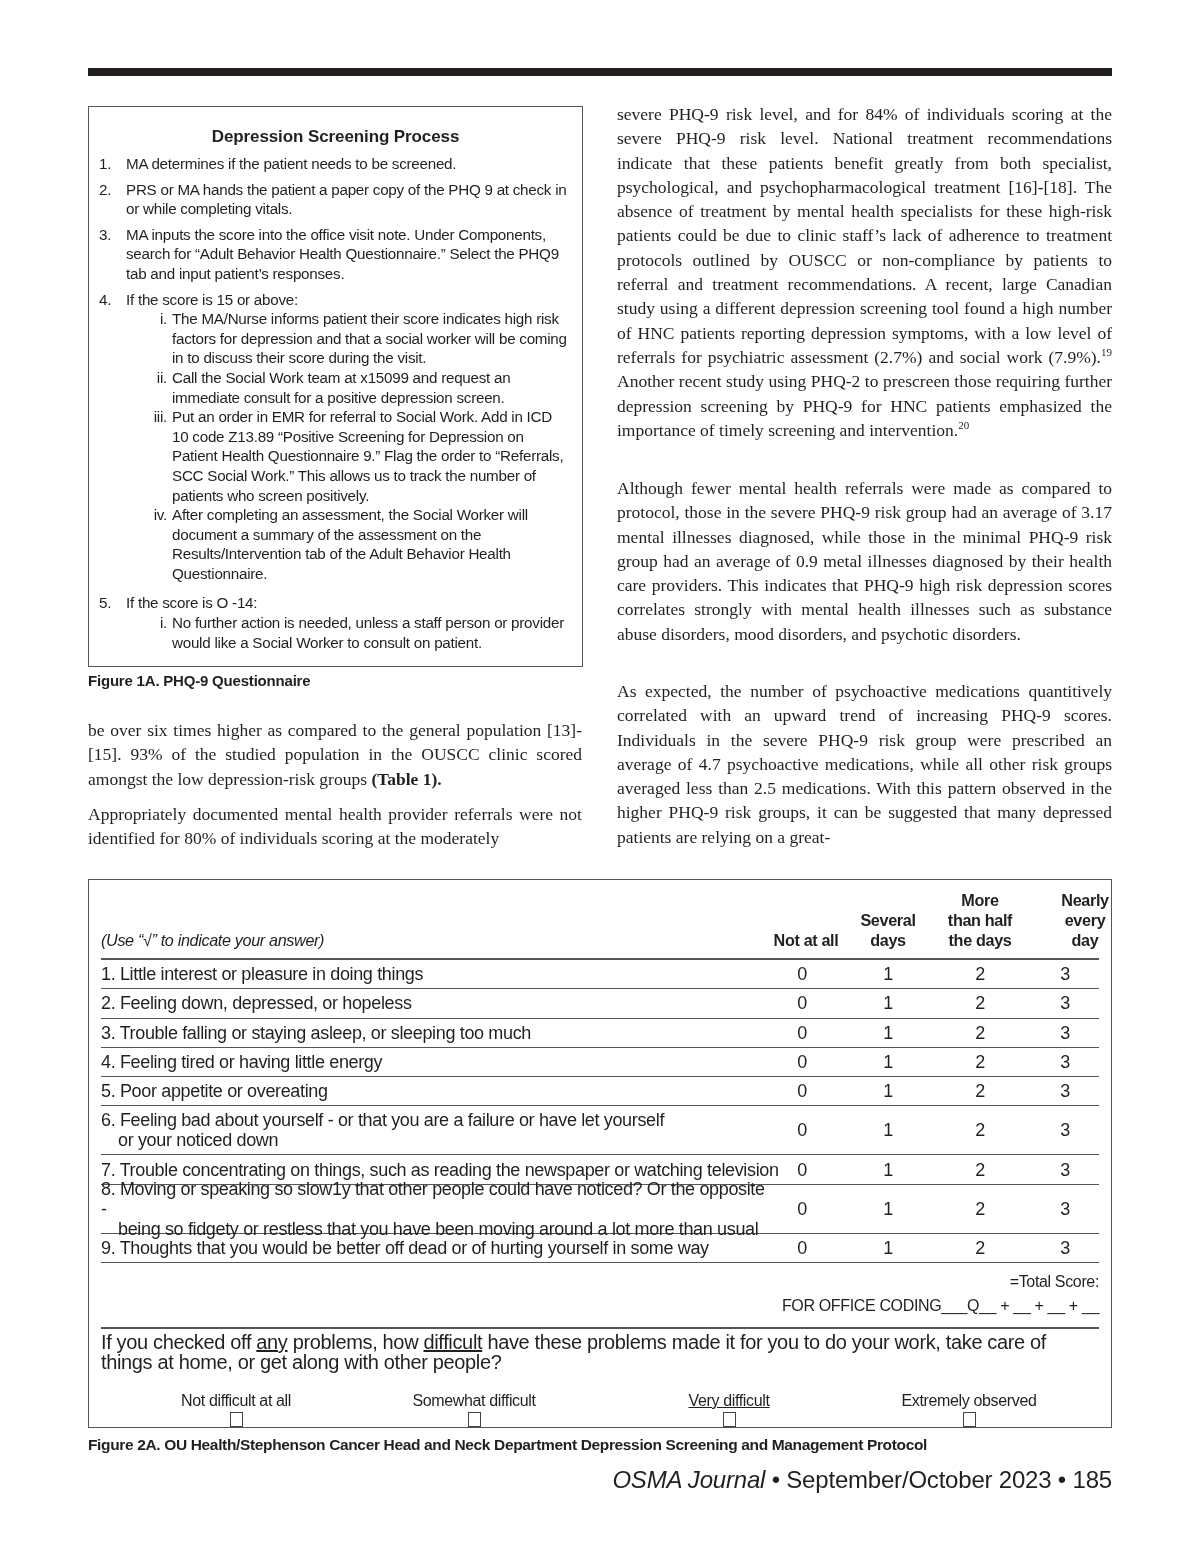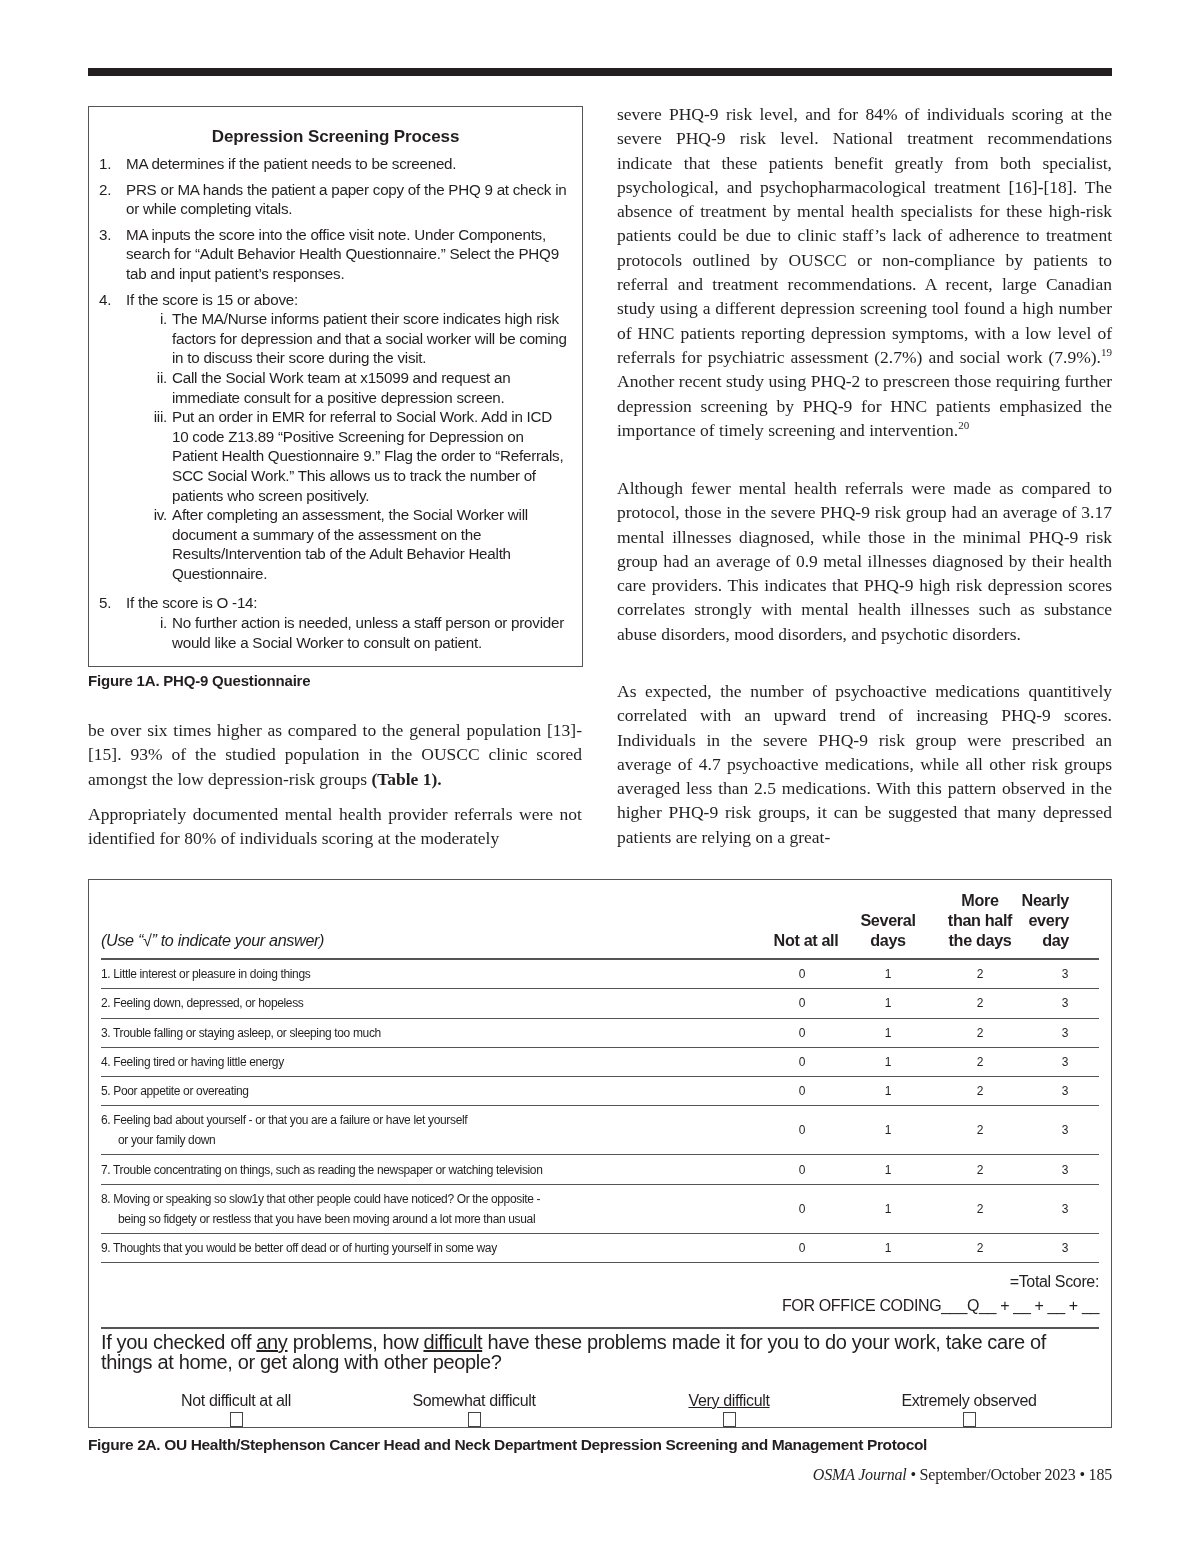"Nearly" div.col-head { left: 904px -> 952px; text-align: right -> none }
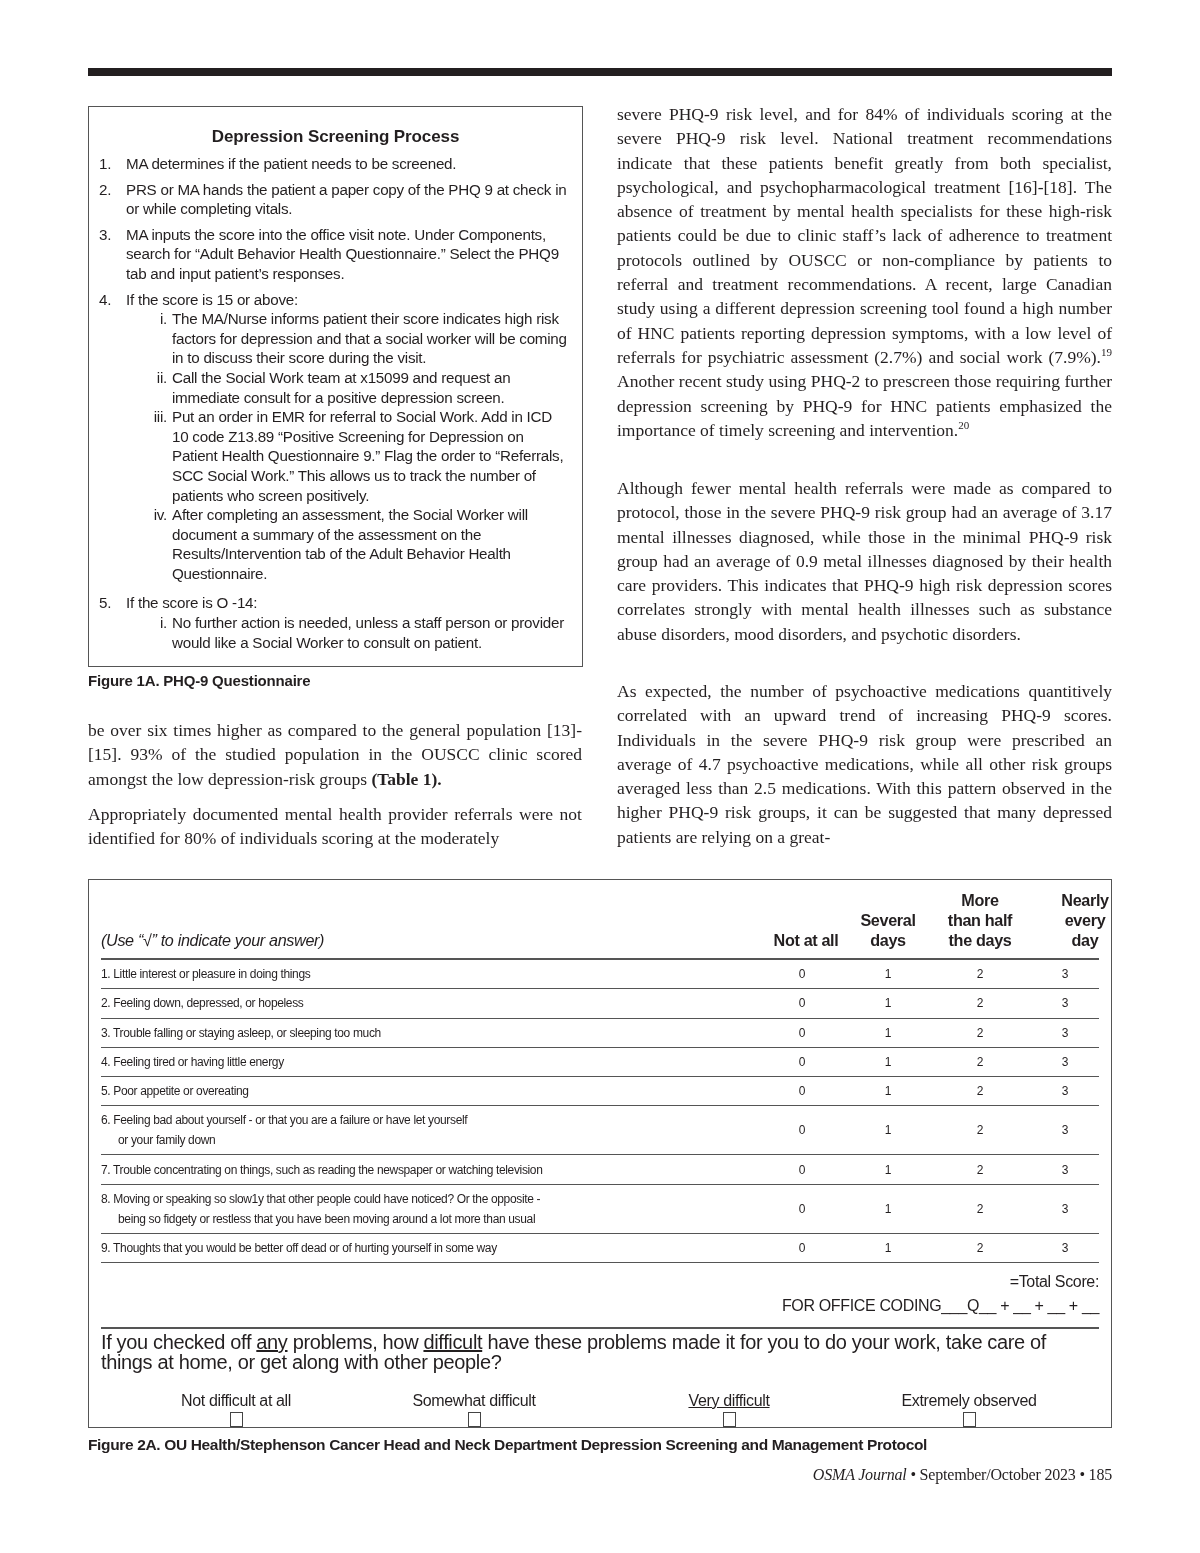"1. Little interest or pleasure" .phq-row { font-size: 12px -> 18px }
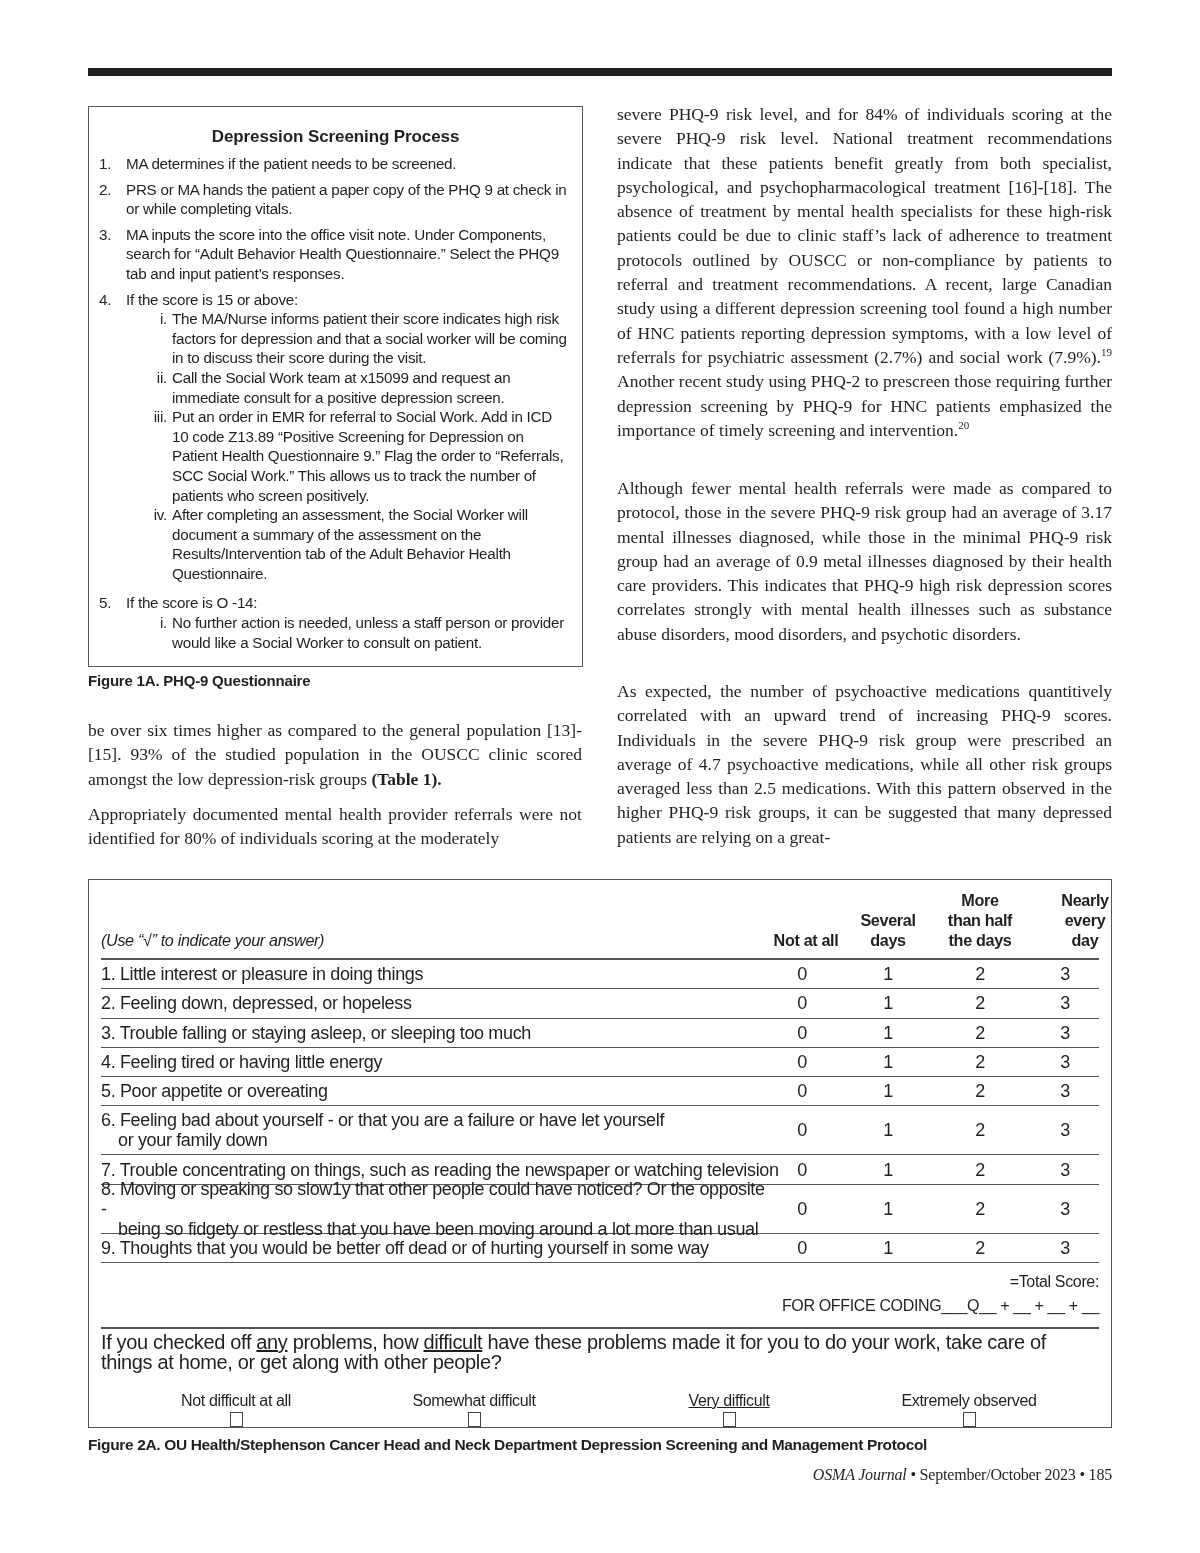"or your family down" span.cont { text: family -> noticed }
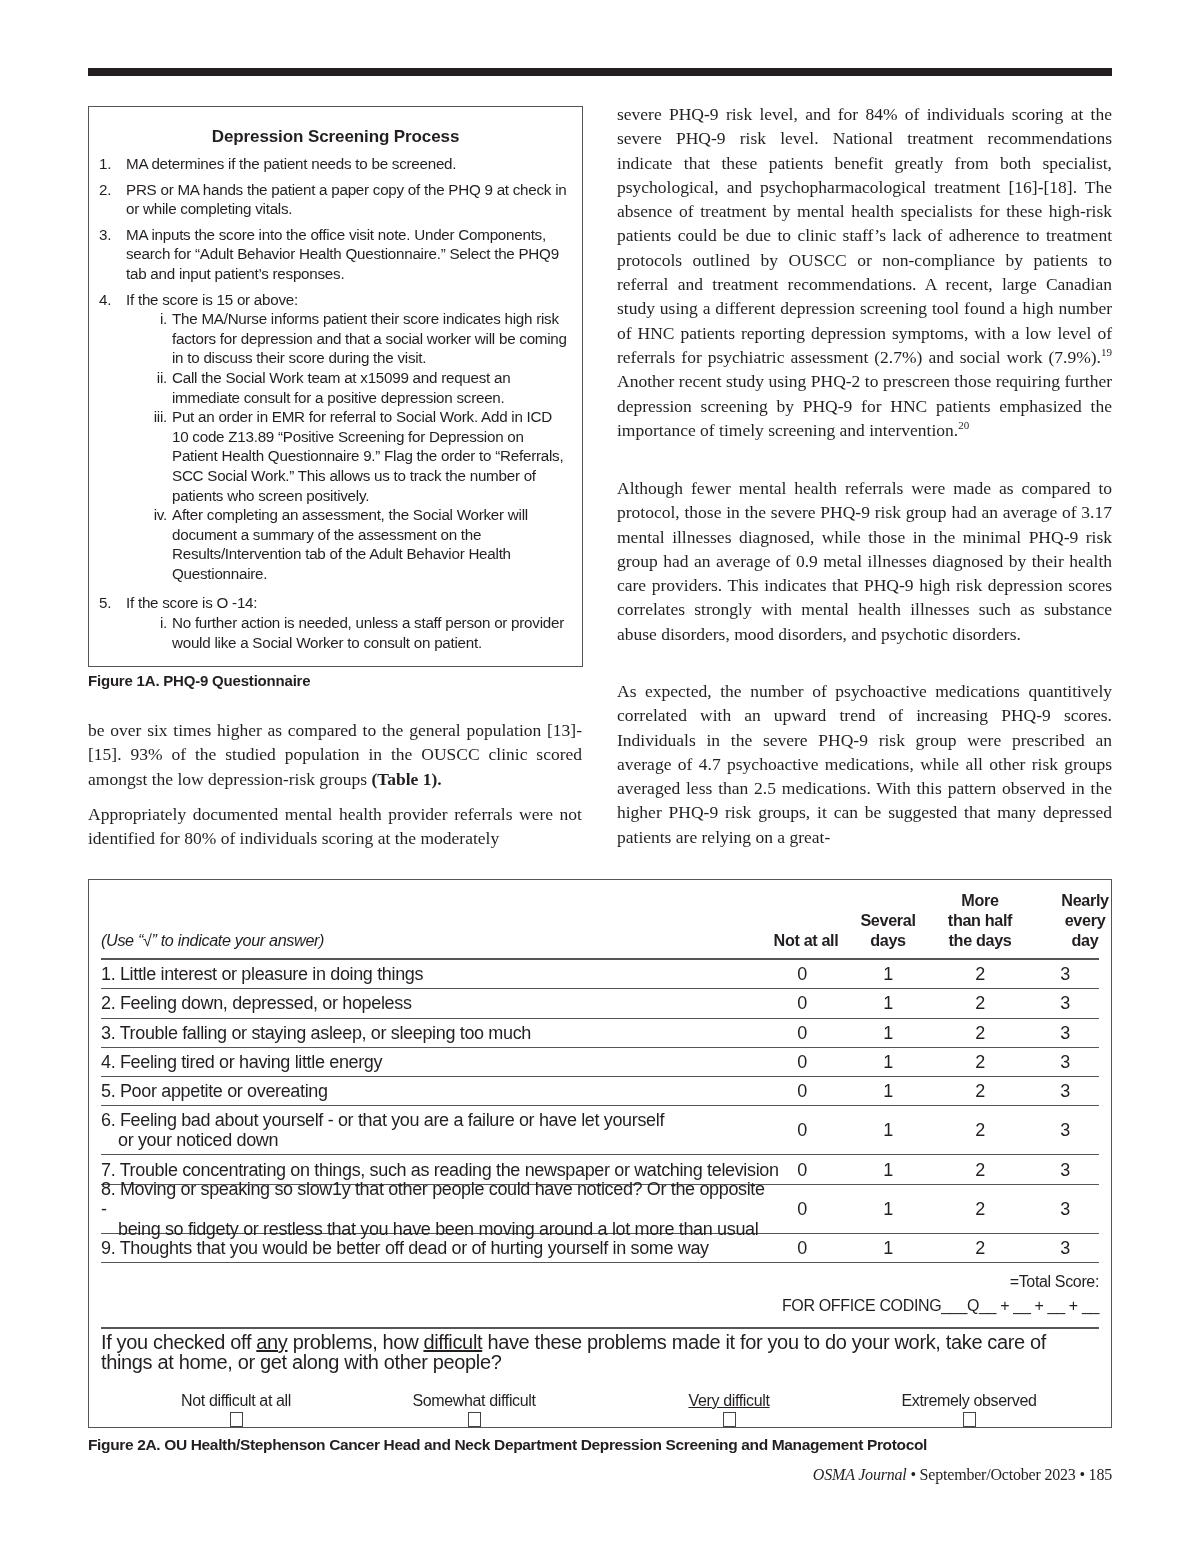"OSMA Journal • September/October 2023" .footer { font-family: Liberation Serif, serif -> Liberation Sans, sans-serif; font-size: 16px -> 24px }
